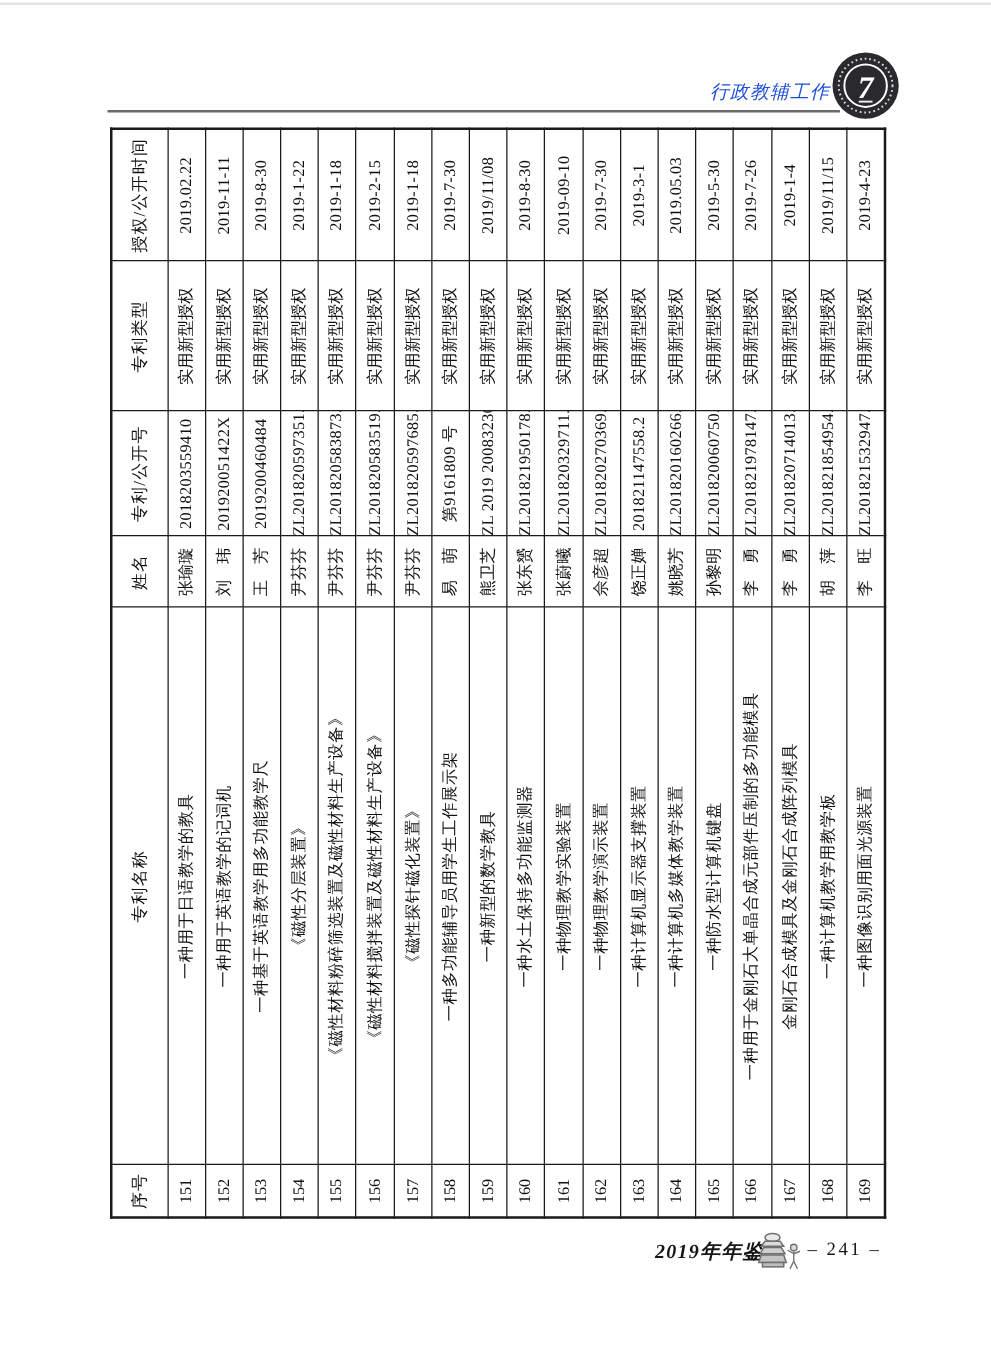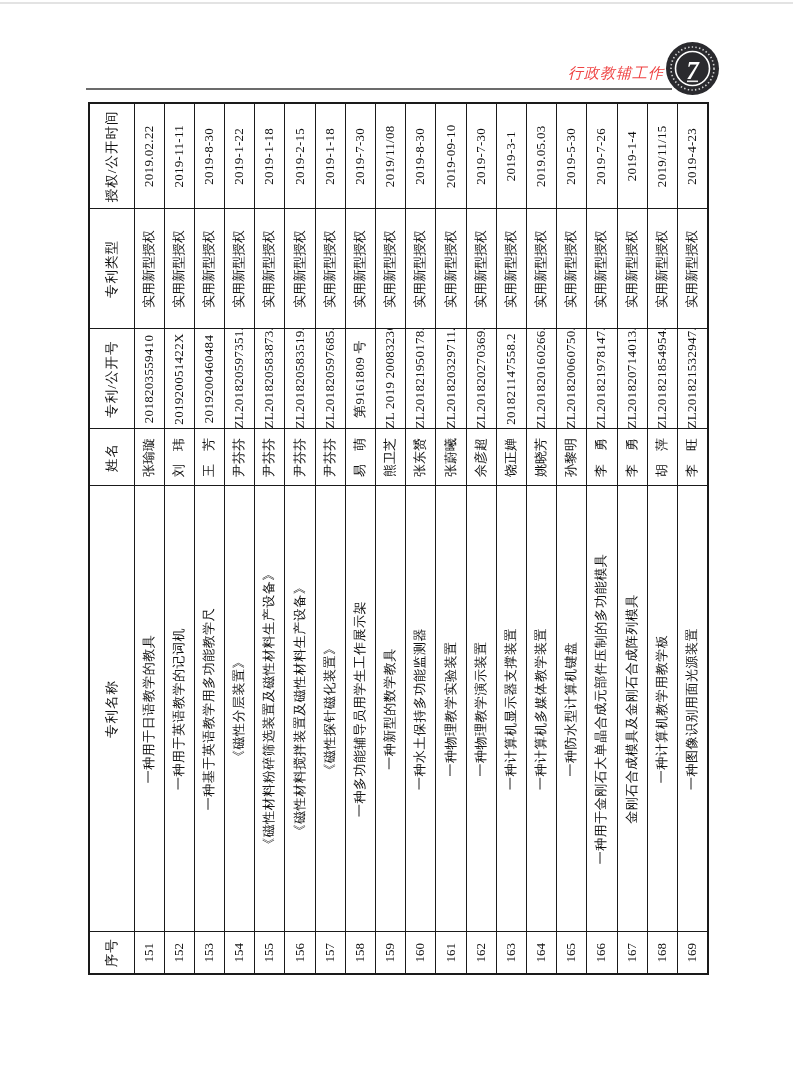"行政教辅工作" .head-title { color: #ef4444 -> #1d4ed8 }
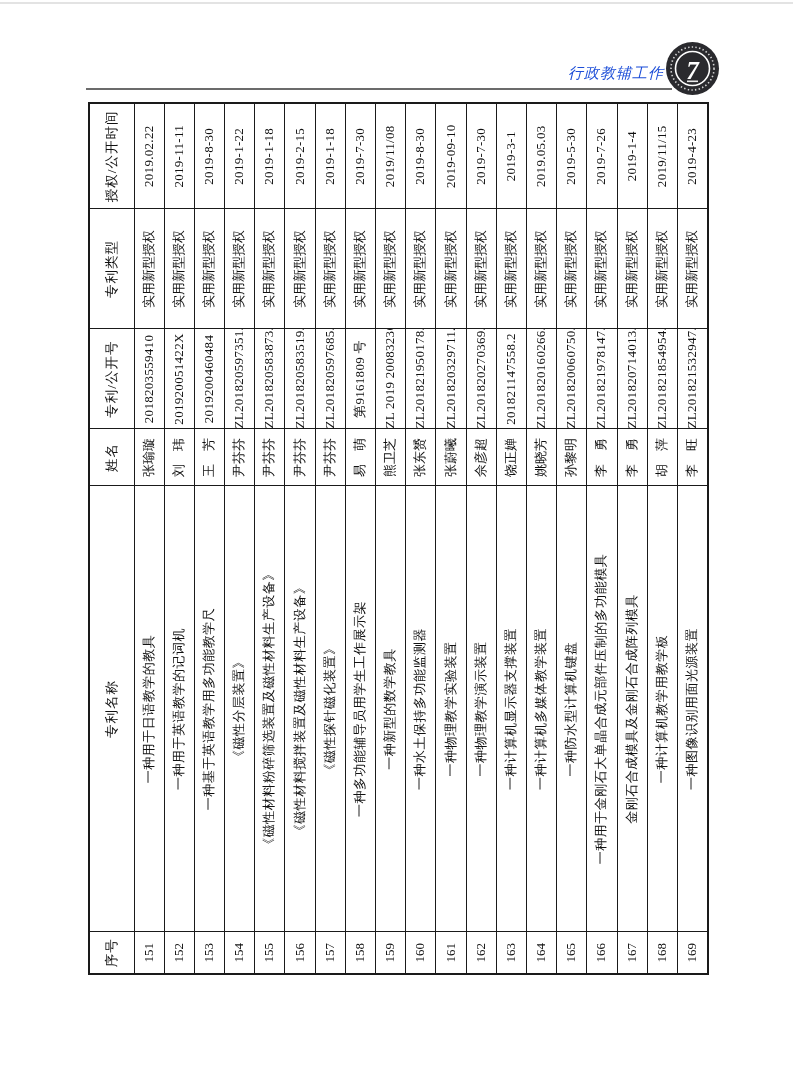"2019年年鉴" div.foot { html: none -> <div> <div>2019年年鉴</div> <div> <svg> <g> <ellipse></ellipse> <path></path> <path></path> <path></path> <rect></rect> </g> <g> <circle></circle> <path></path> </g> </svg> </div> <div>– 241 –</div> </div> }
